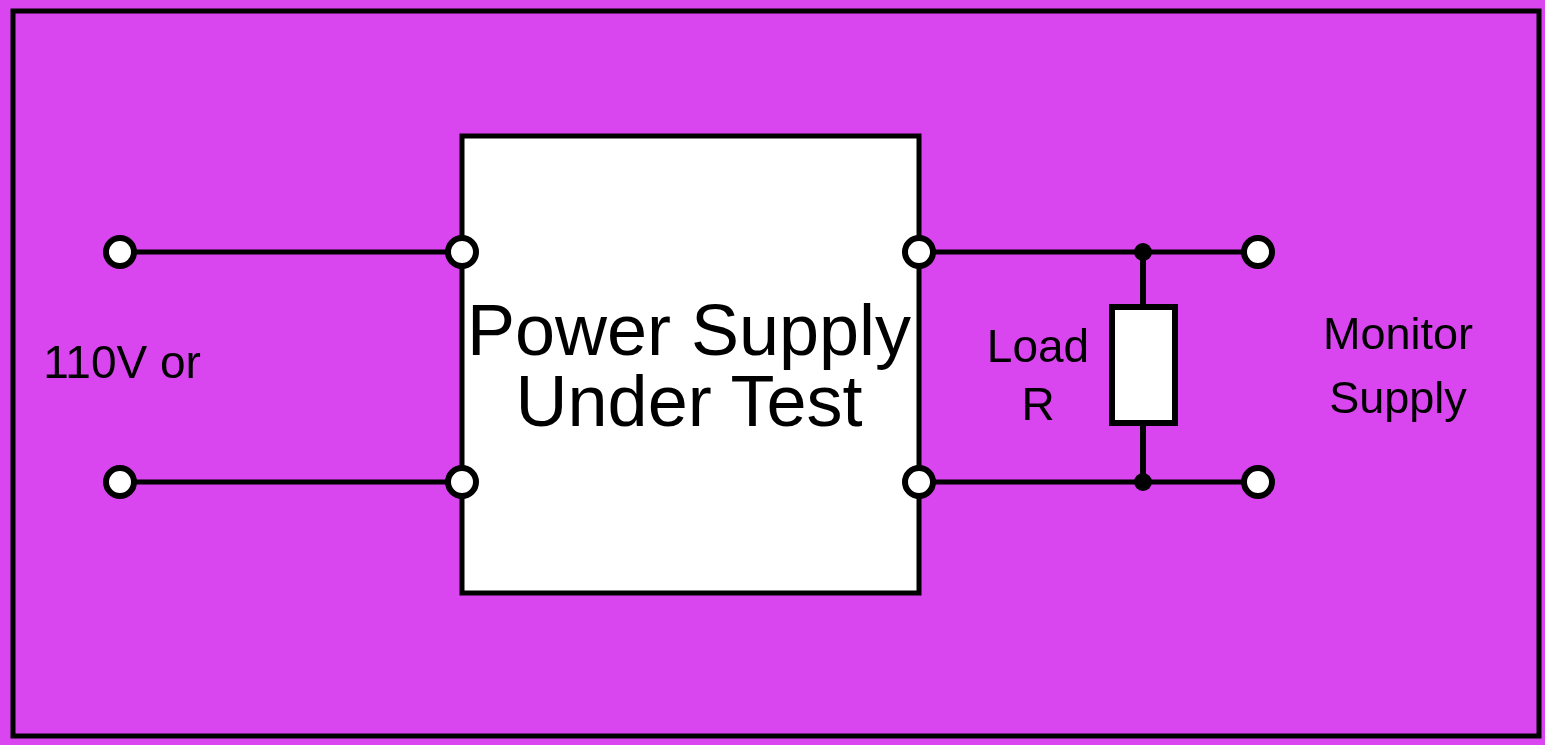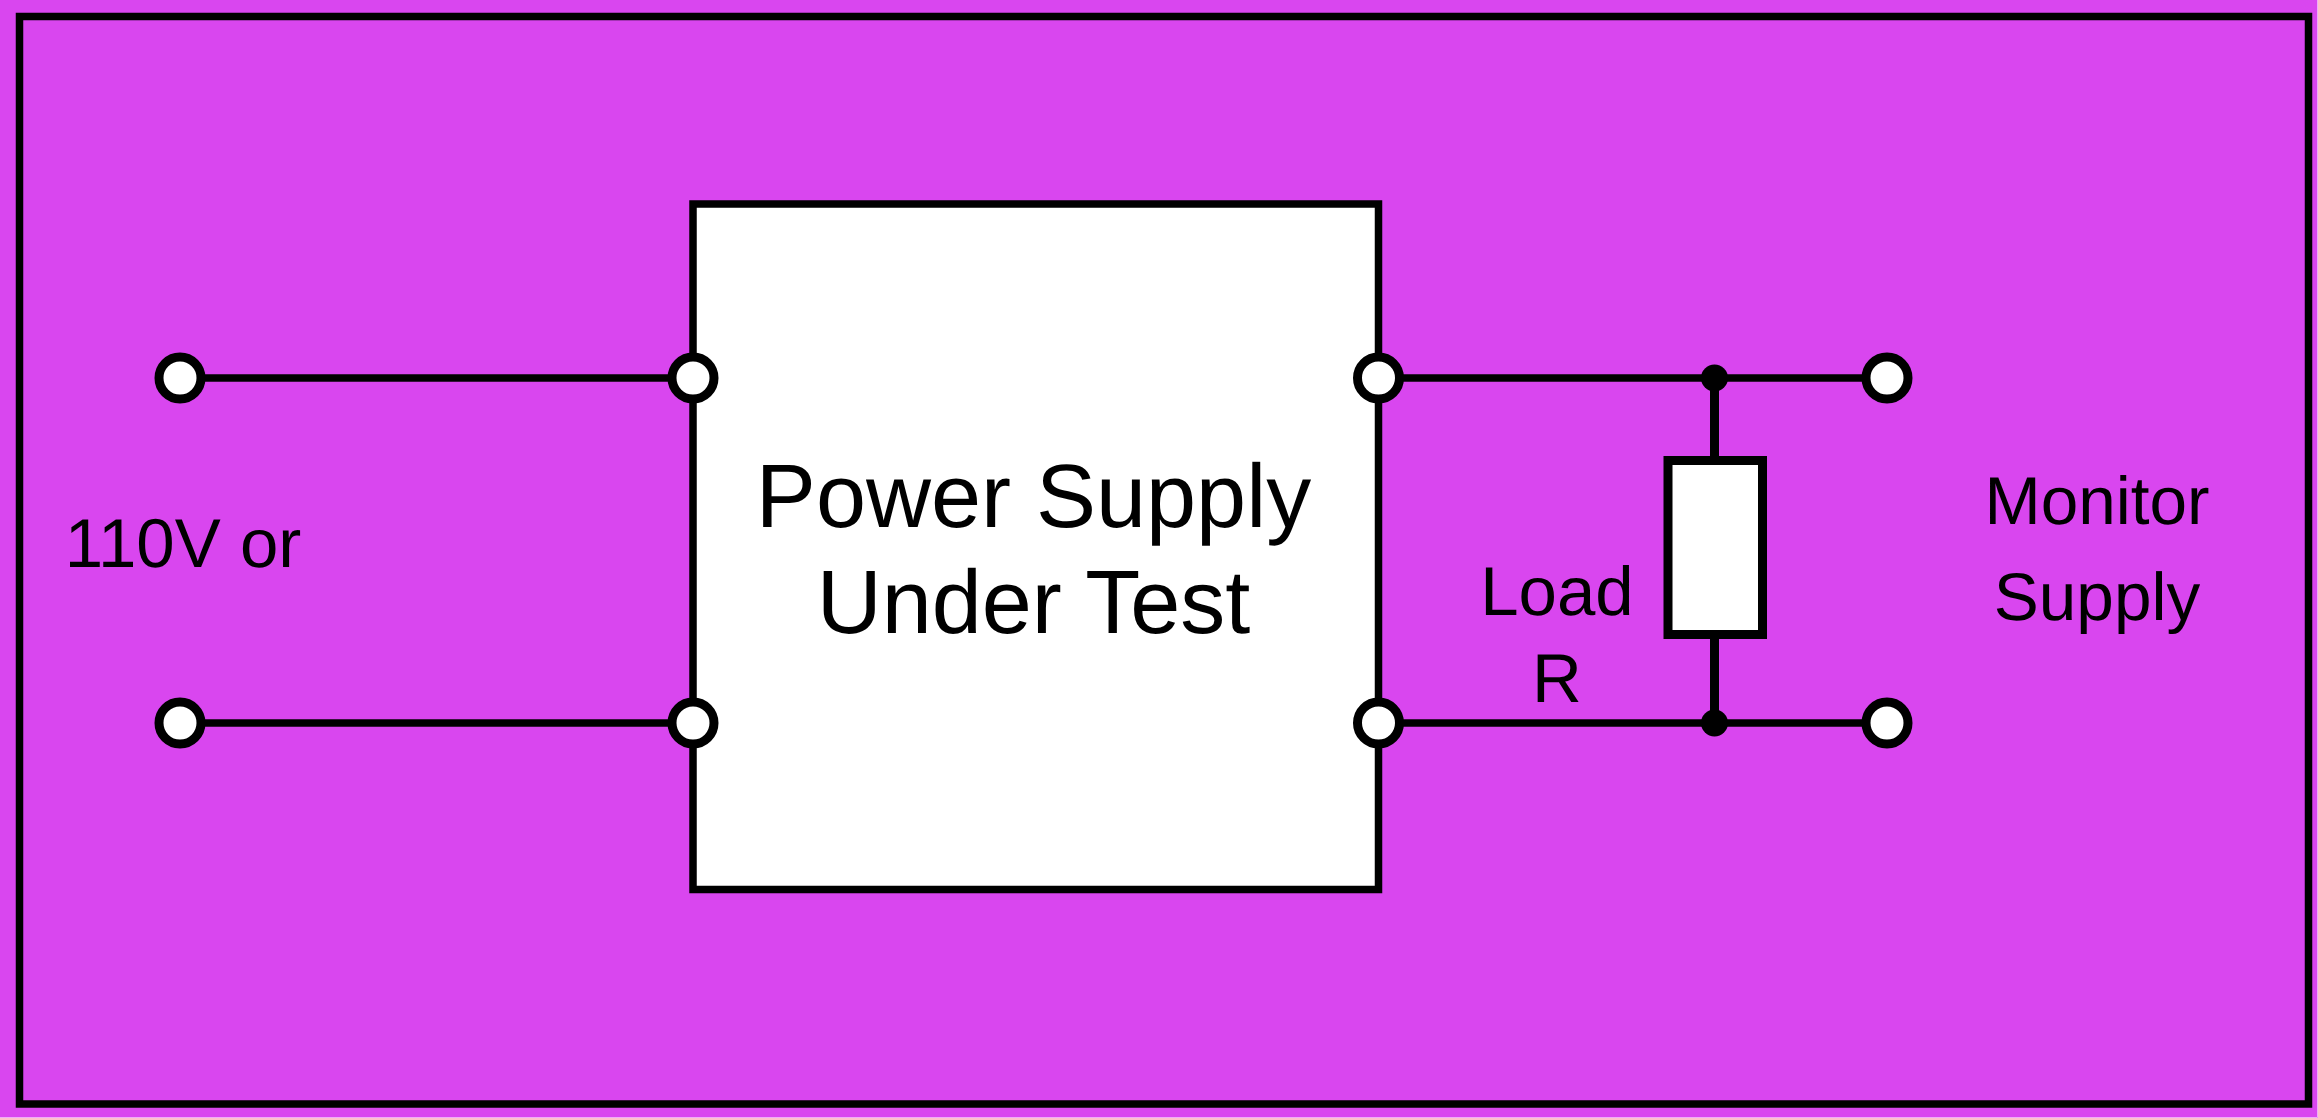"Power Supply" .label-device { font-size: 60px -> 72px }
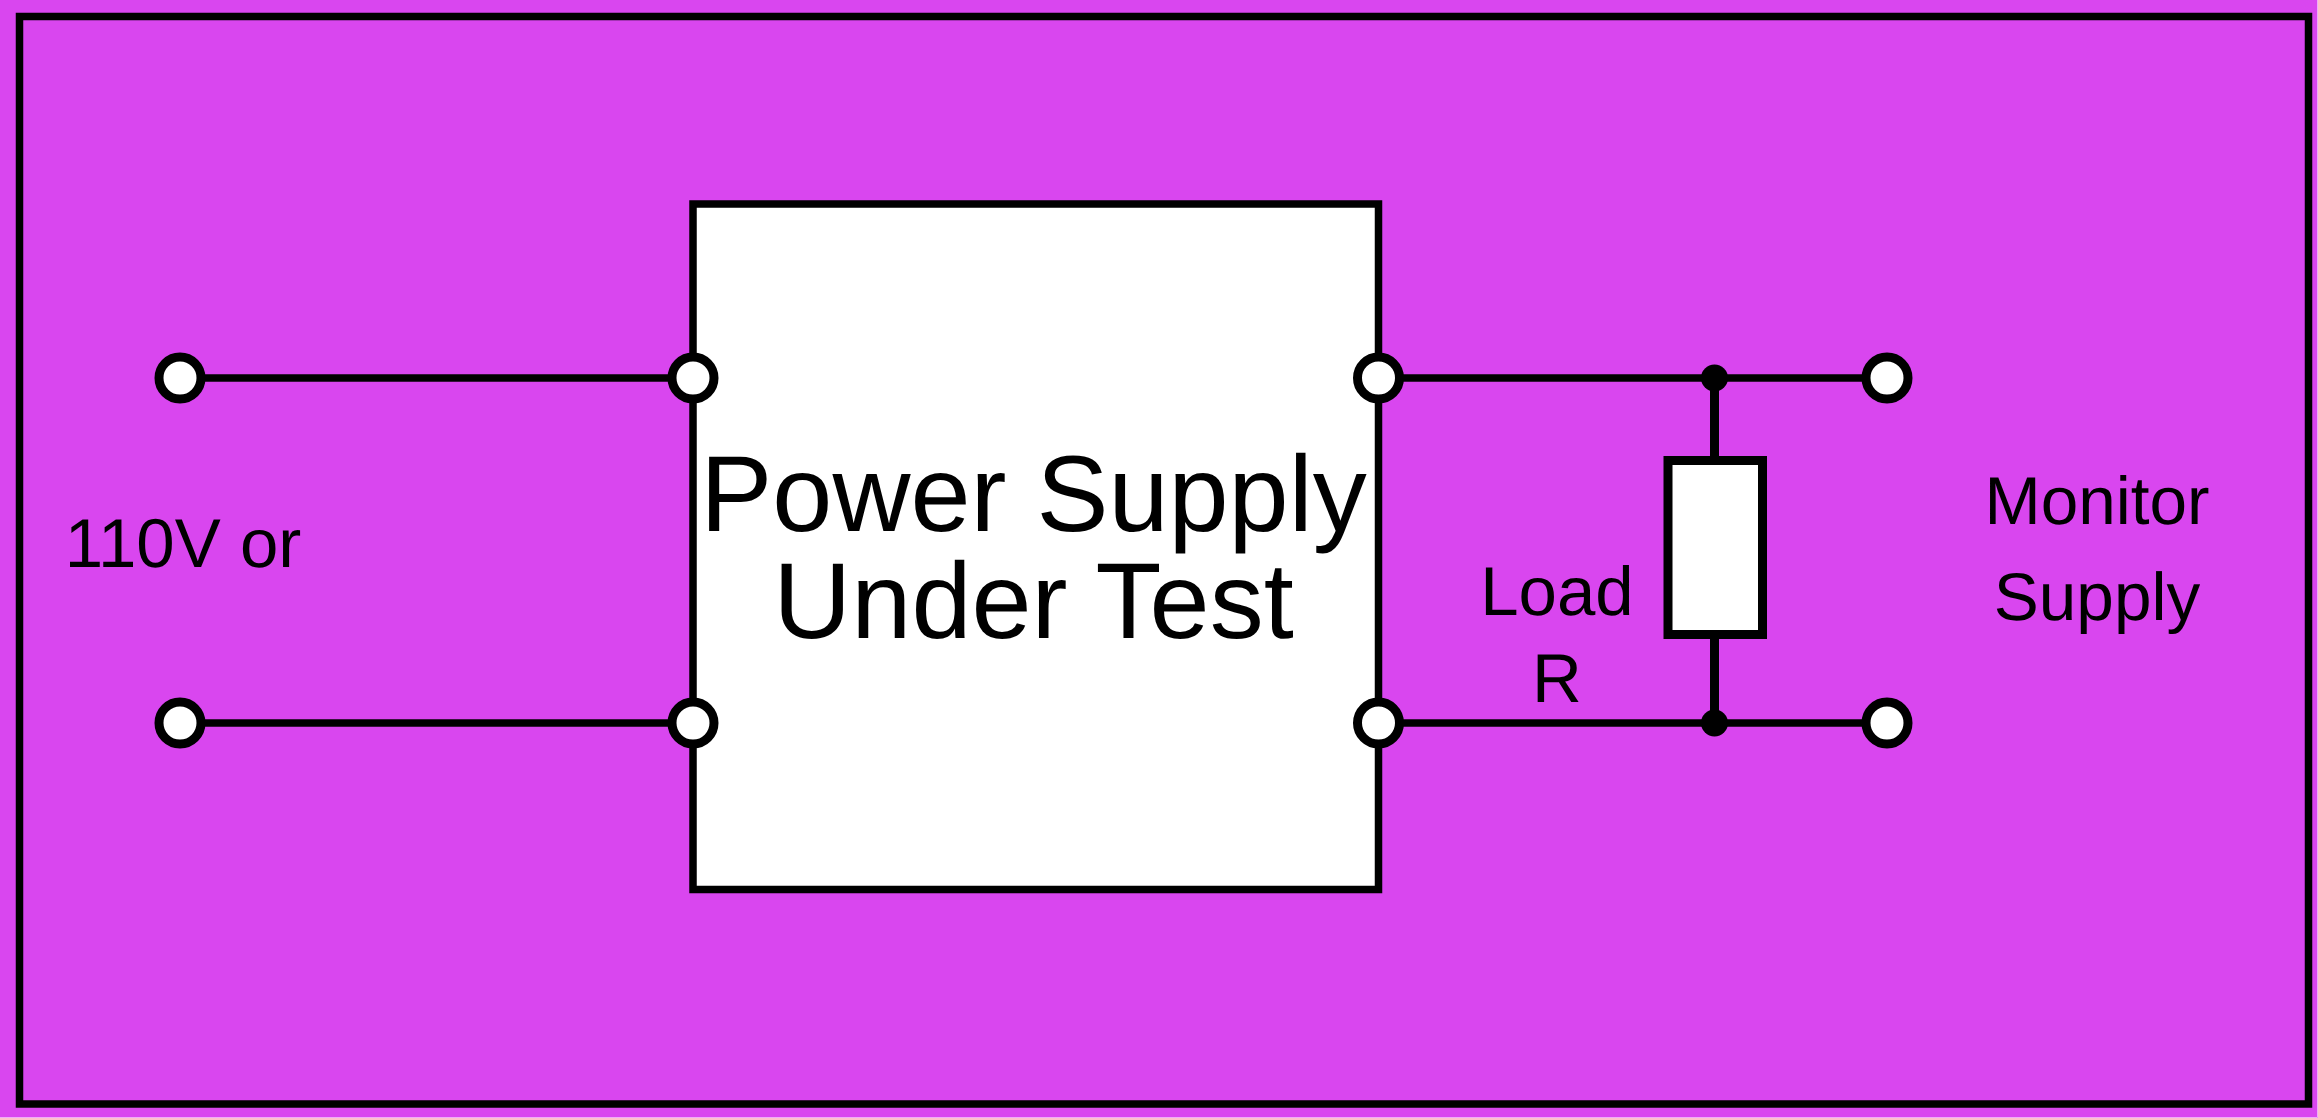"Load" .label-load { margin-top: 48px -> none }
